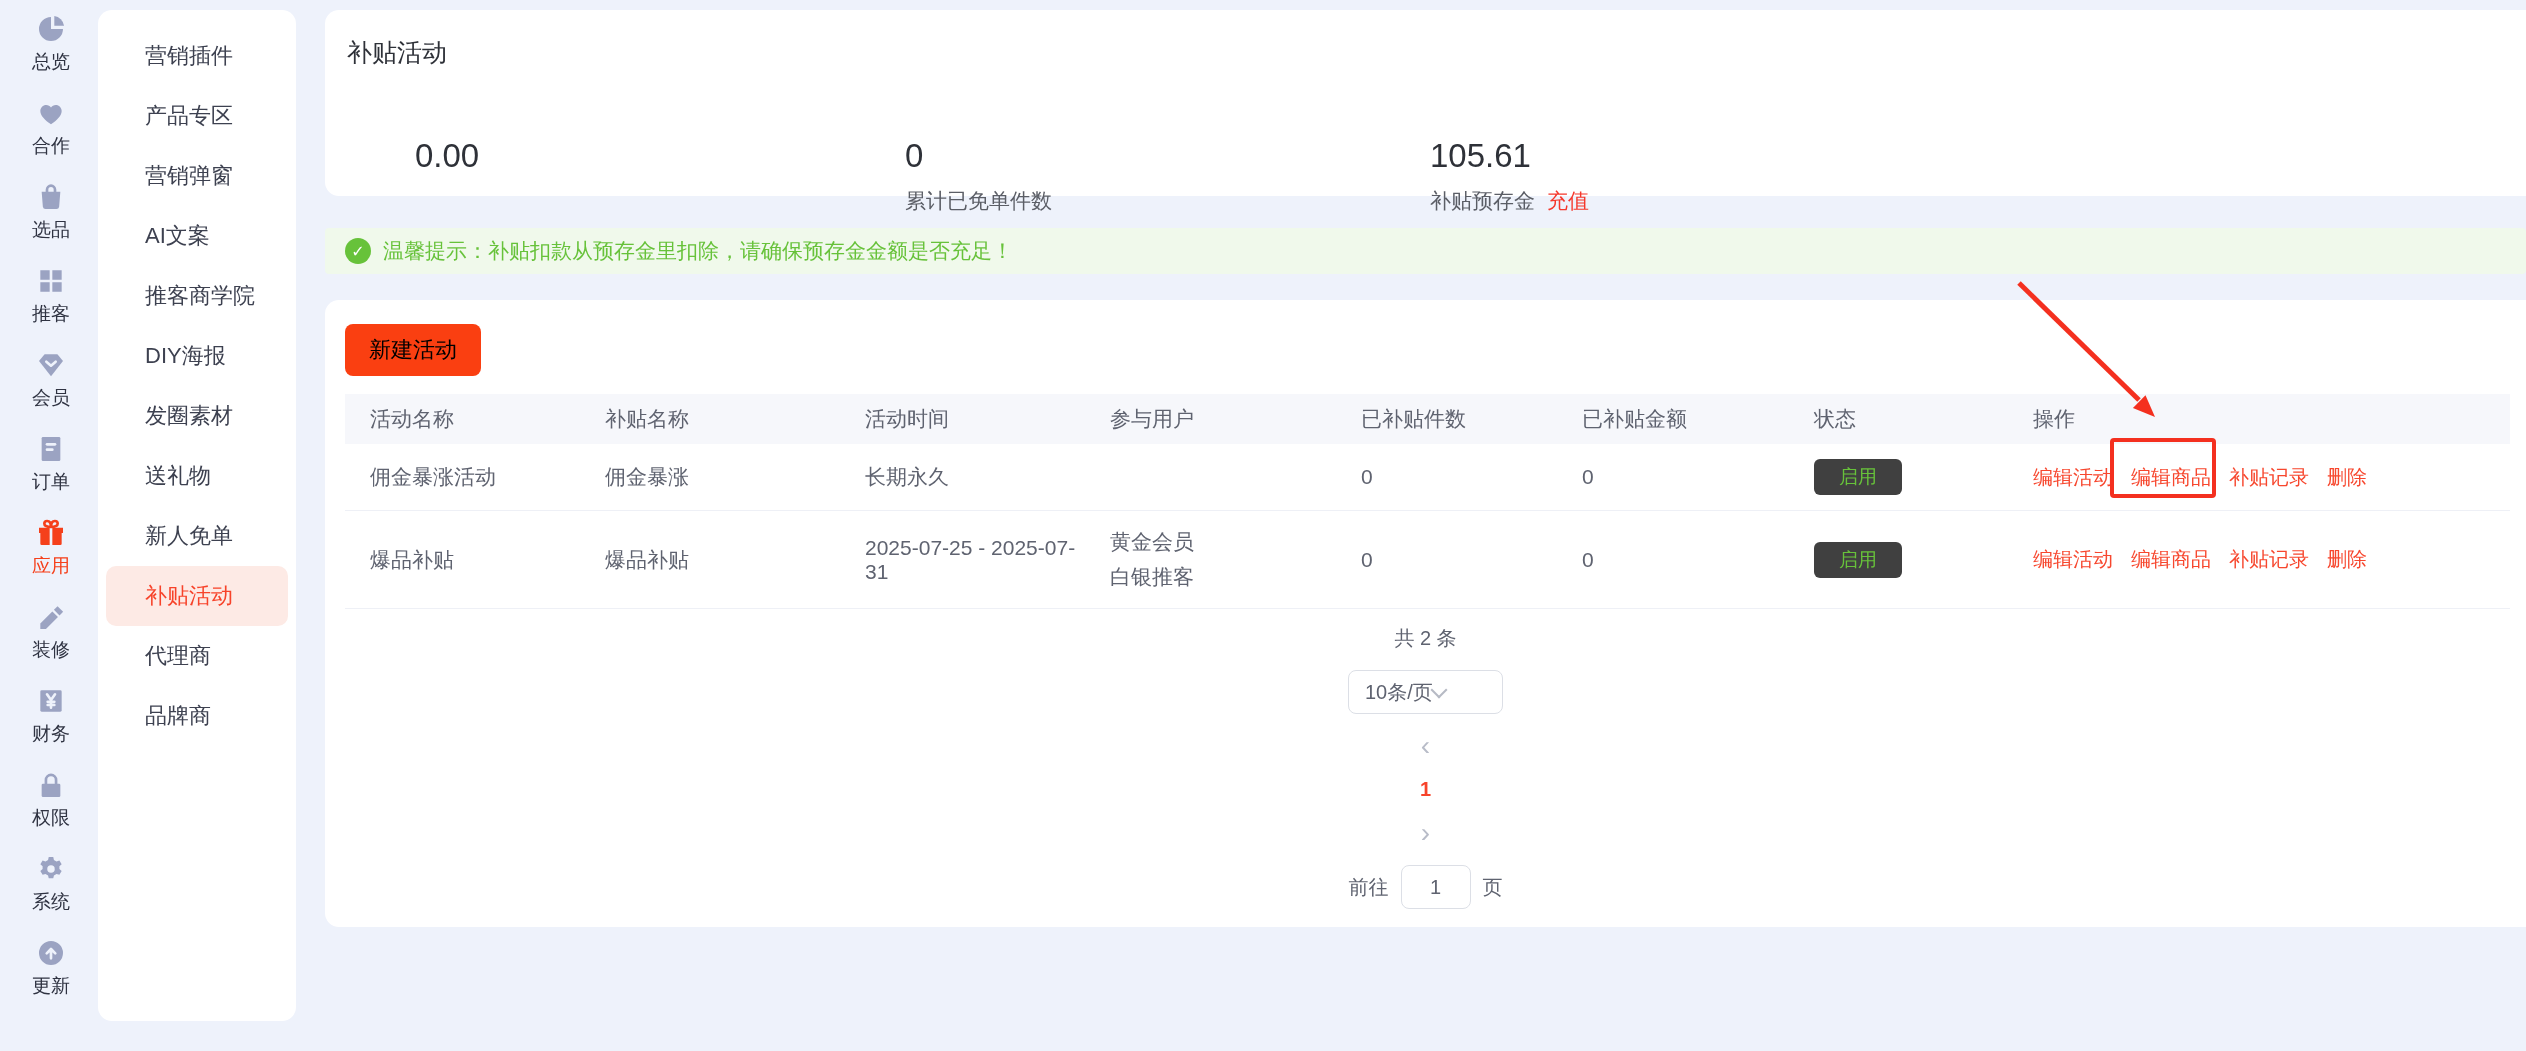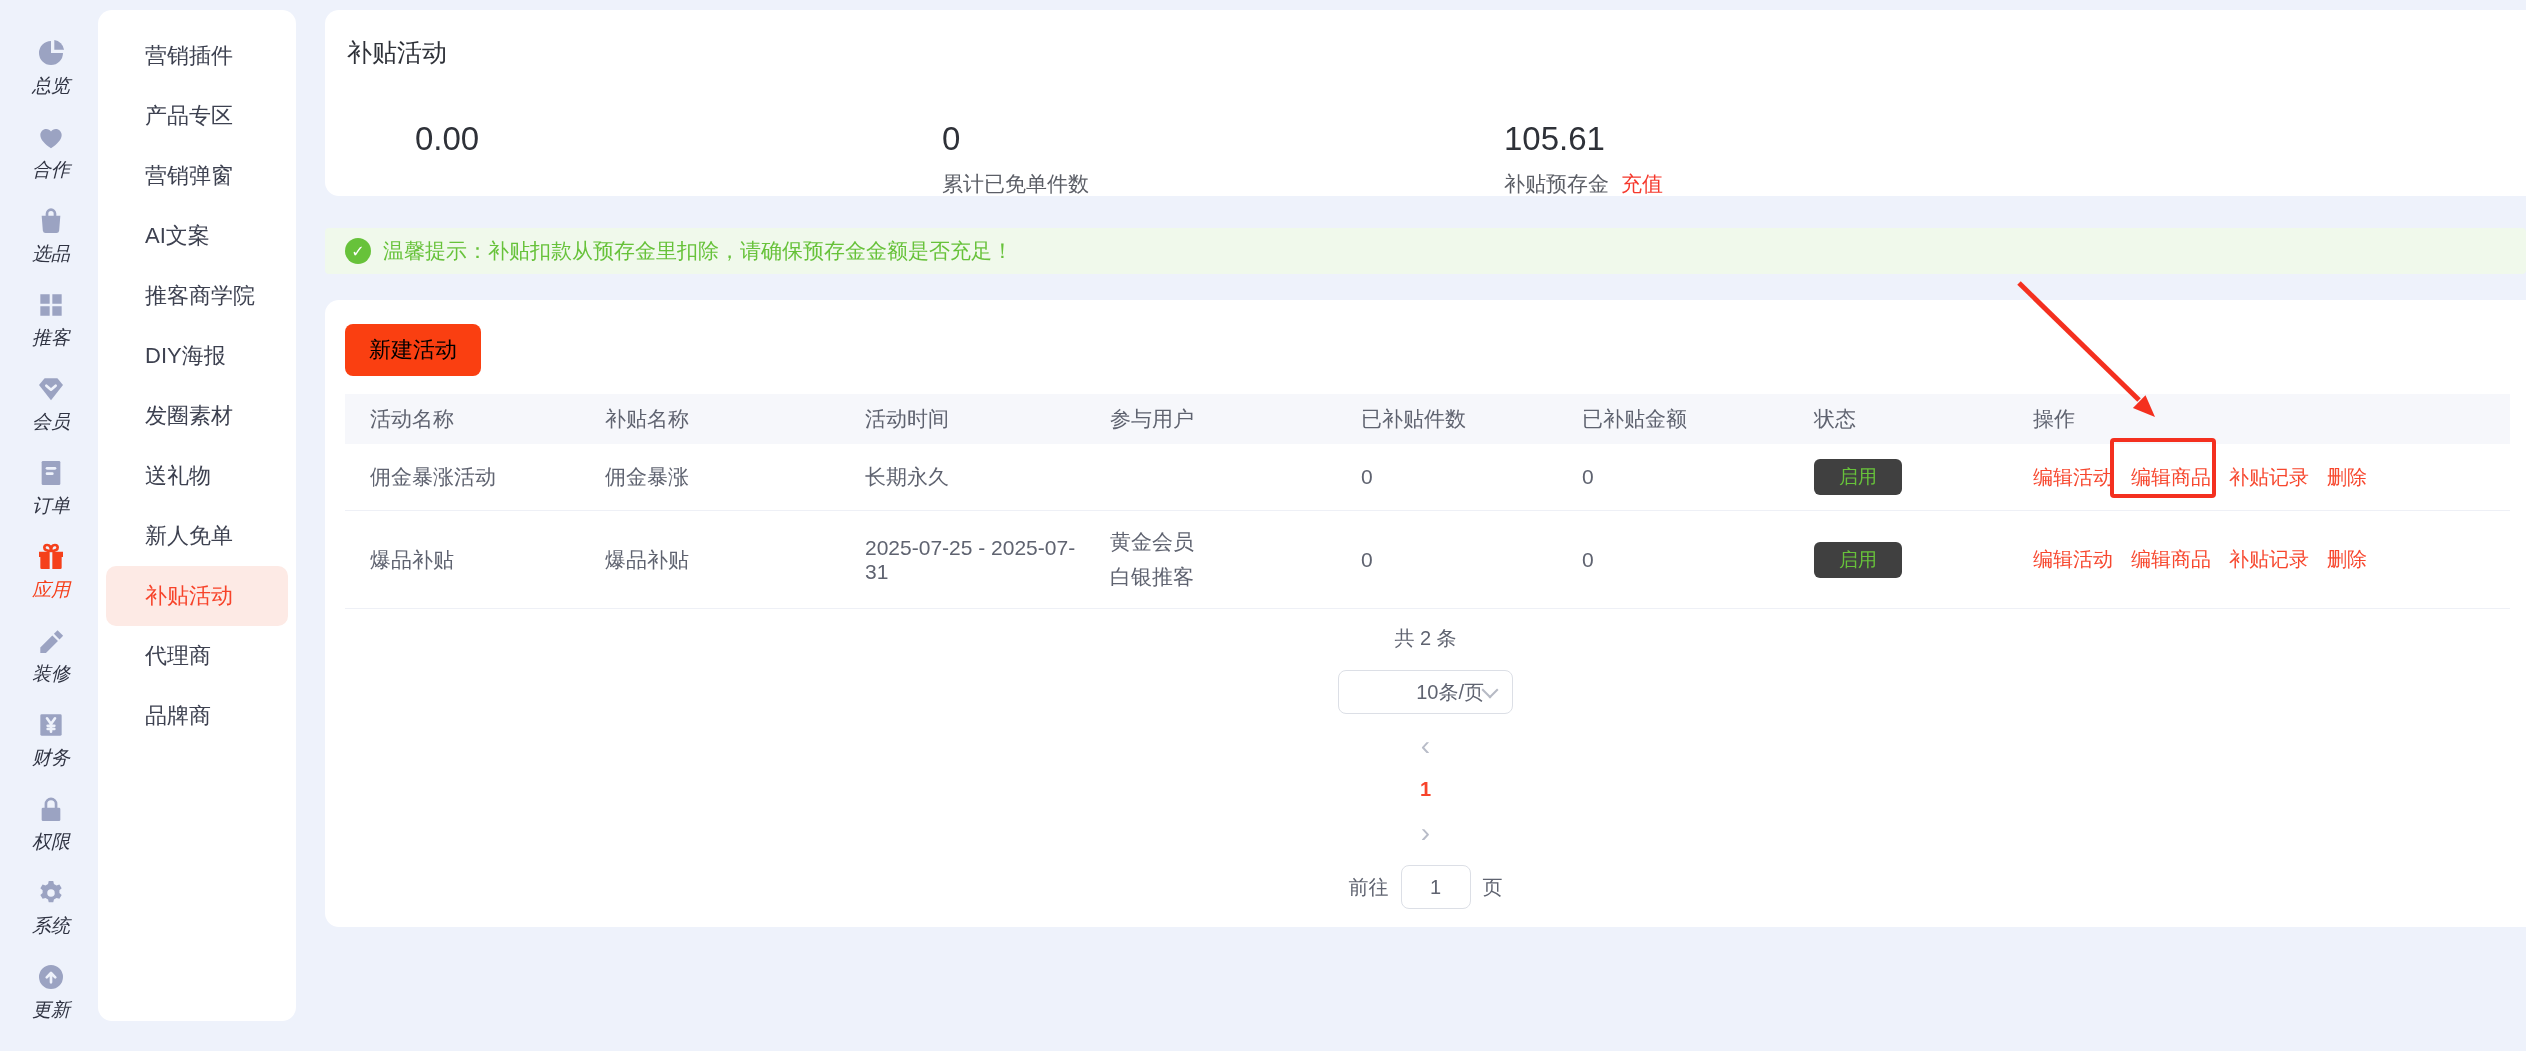"总览" .rail { font-style: italic -> none; padding-top: 24px -> 0 }
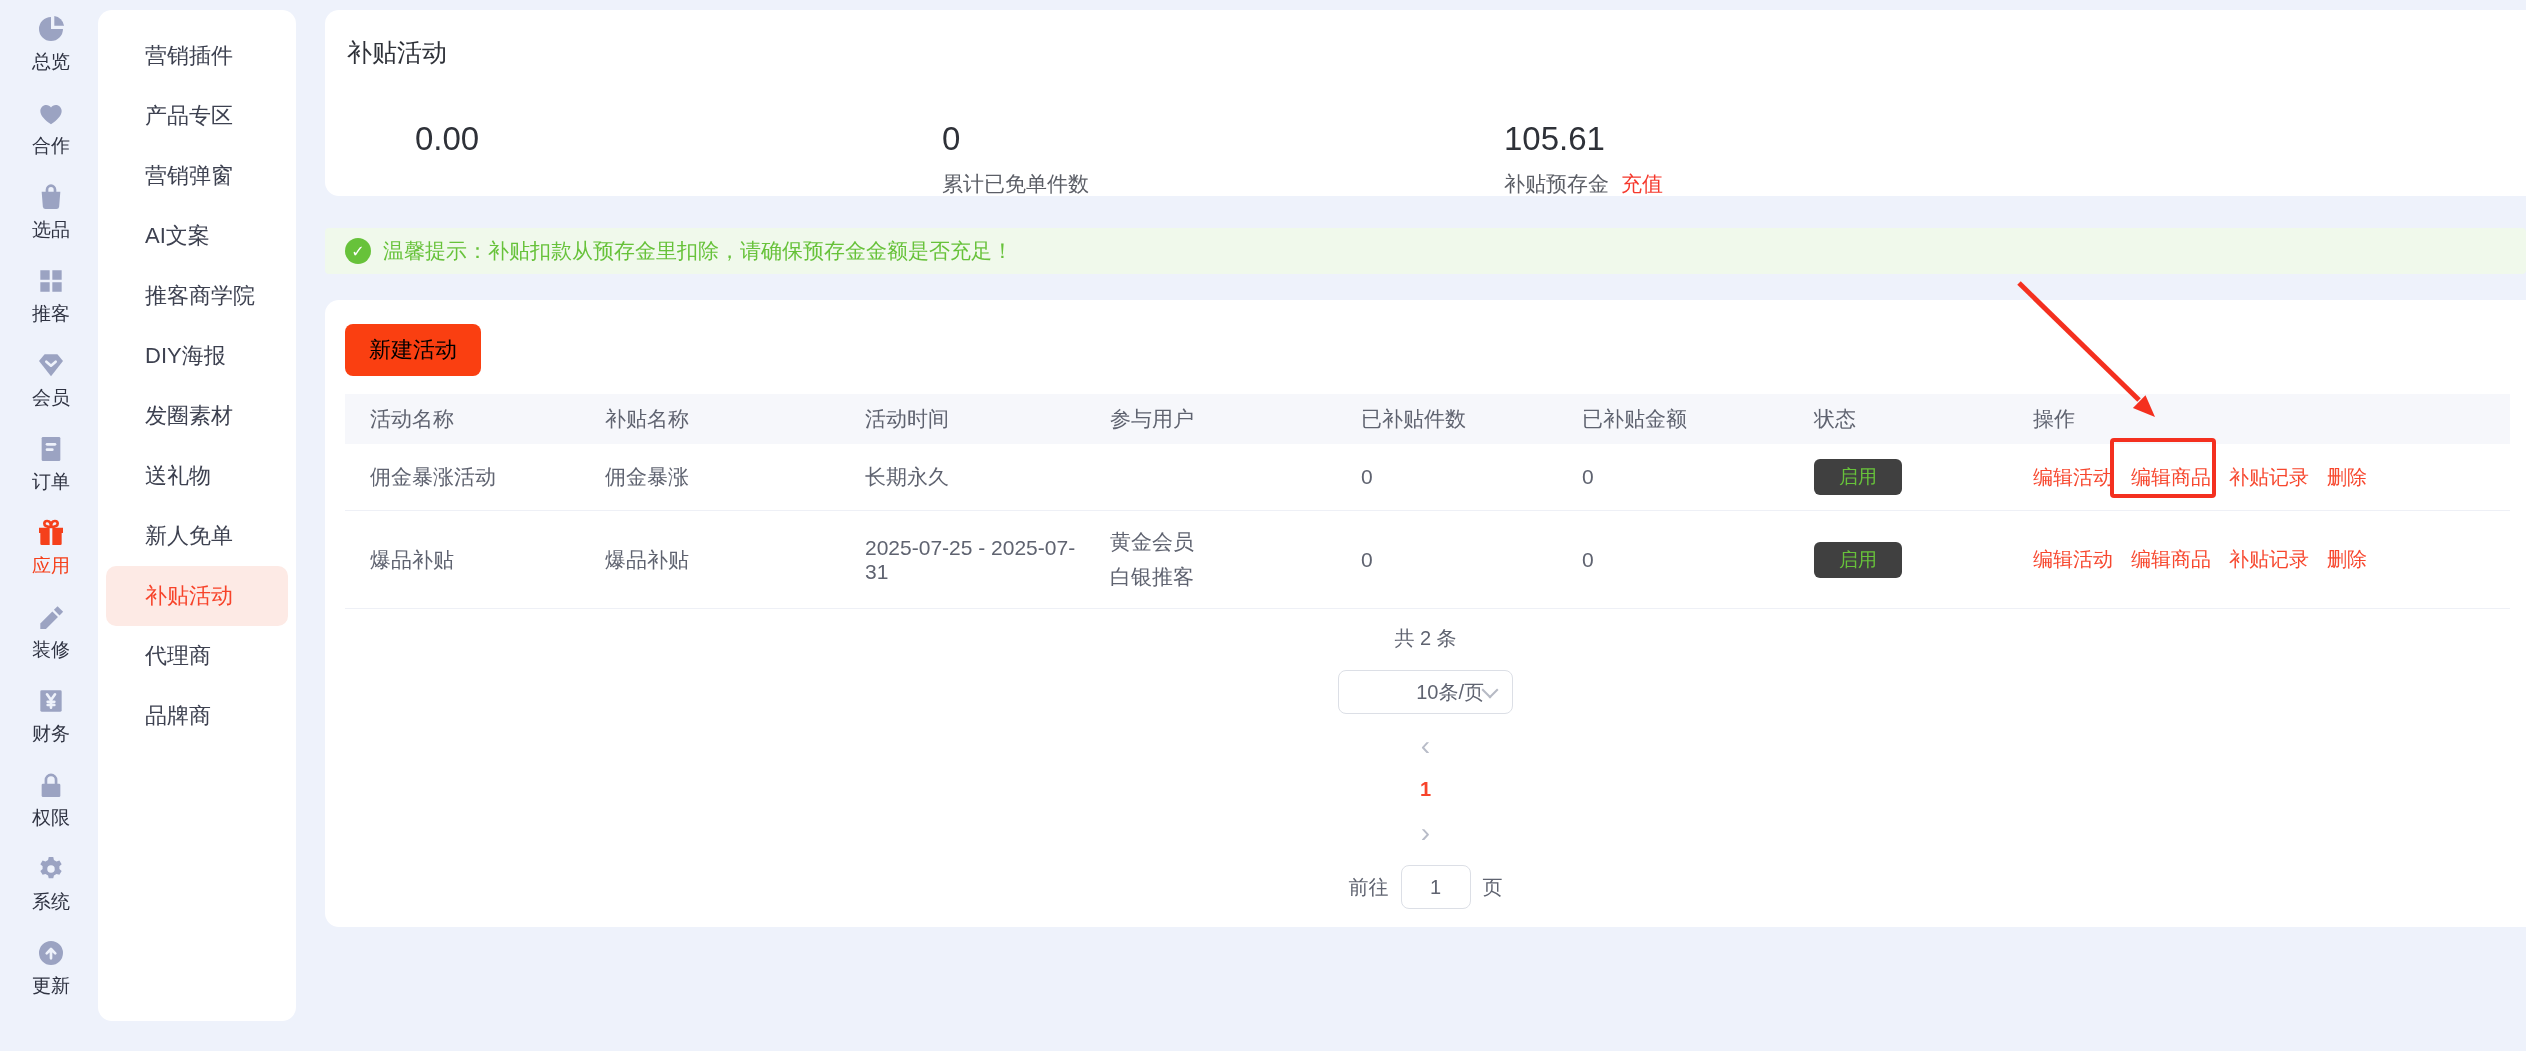"0.00" .stats { gap: 37px -> none; margin-top: 53px -> 70px }
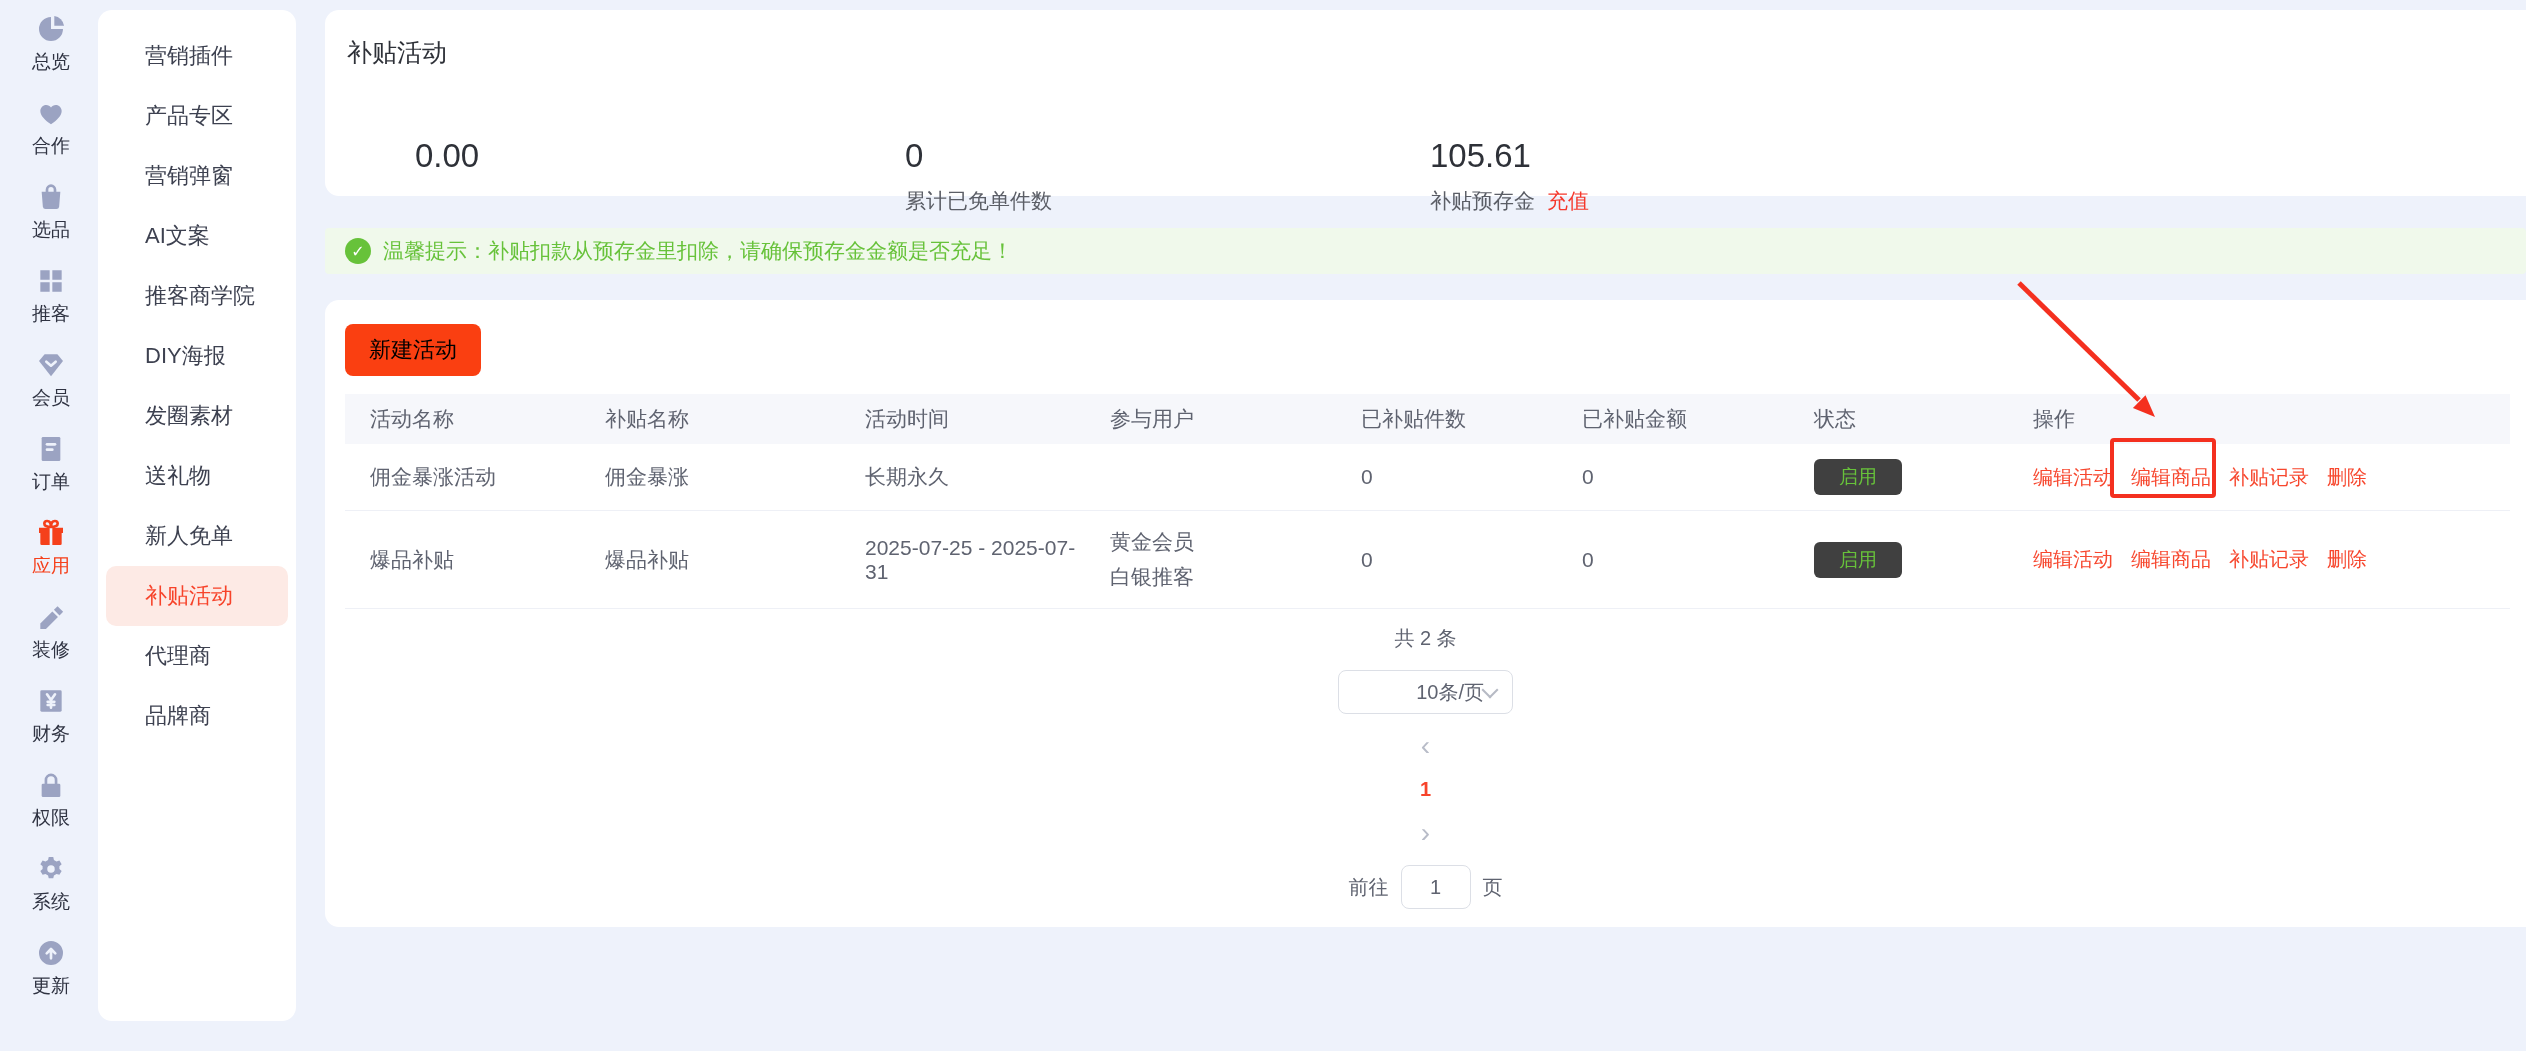"10条/页" .pg-select { justify-content: flex-end -> flex-start; width: 175px -> 155px }
